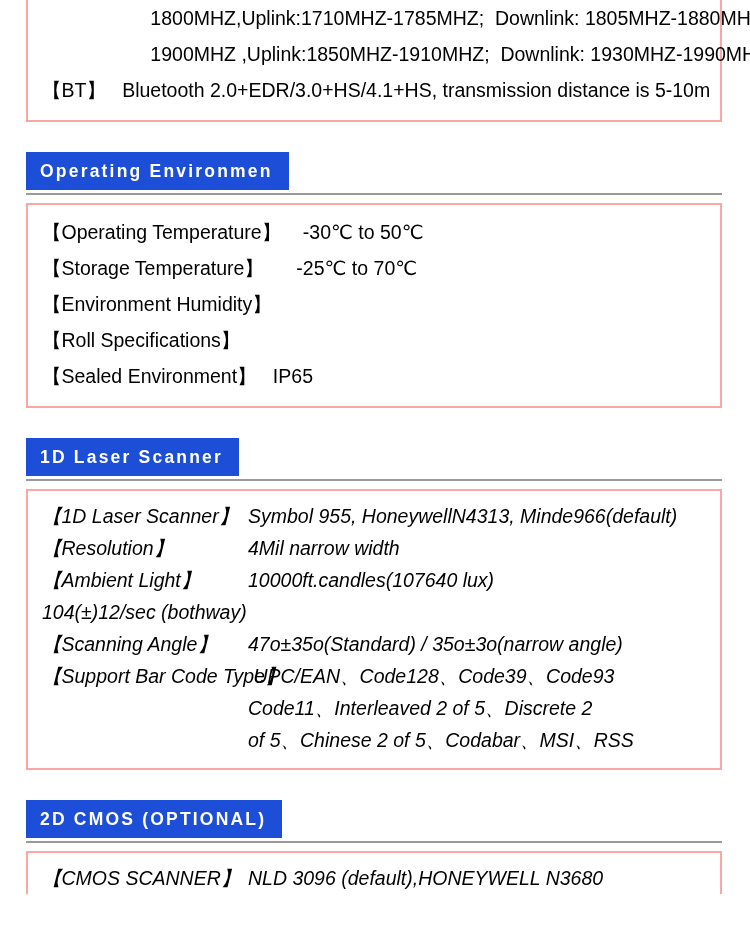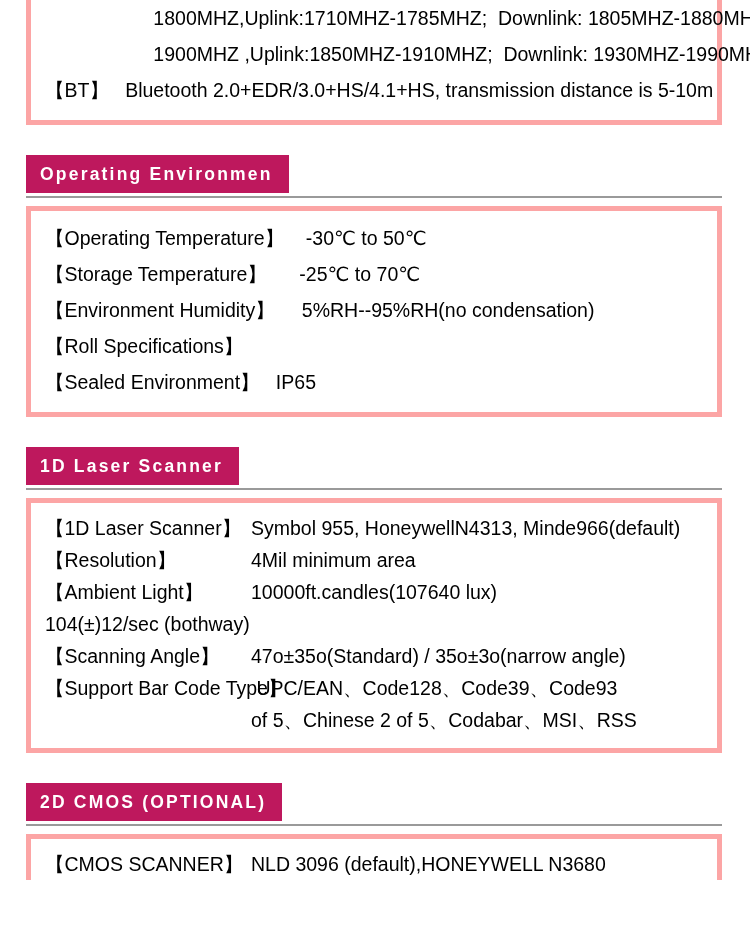"Operating Environmen" .band { background: #be185d -> #1d4ed8 }
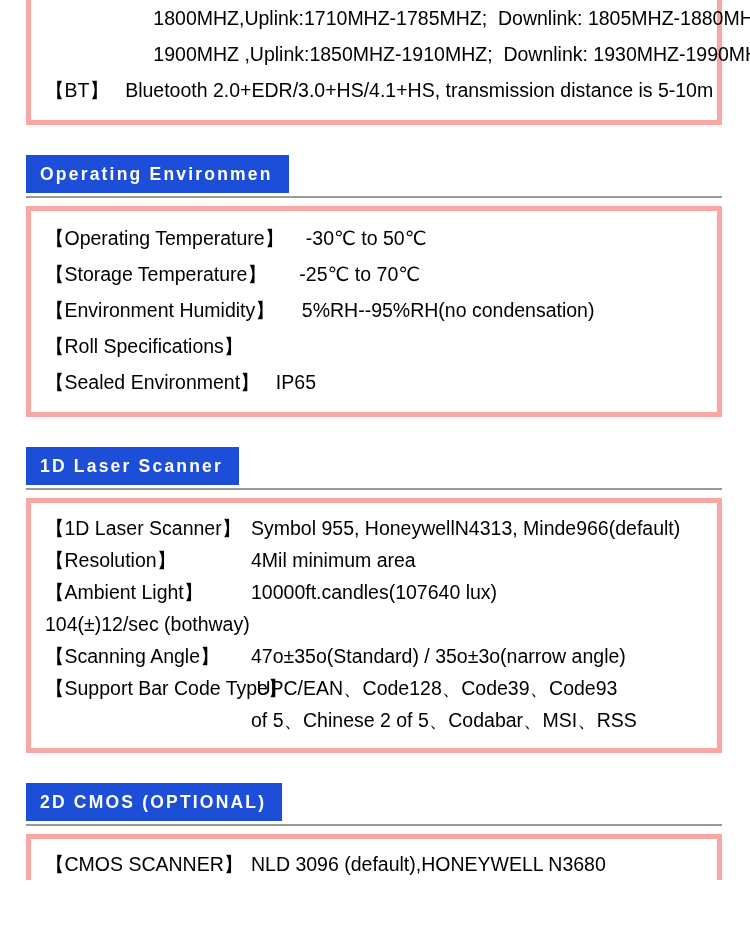"【Operating Temperature】" .spec-box { border: 5px solid #fca5a5 -> 2px solid #fca5a5 }
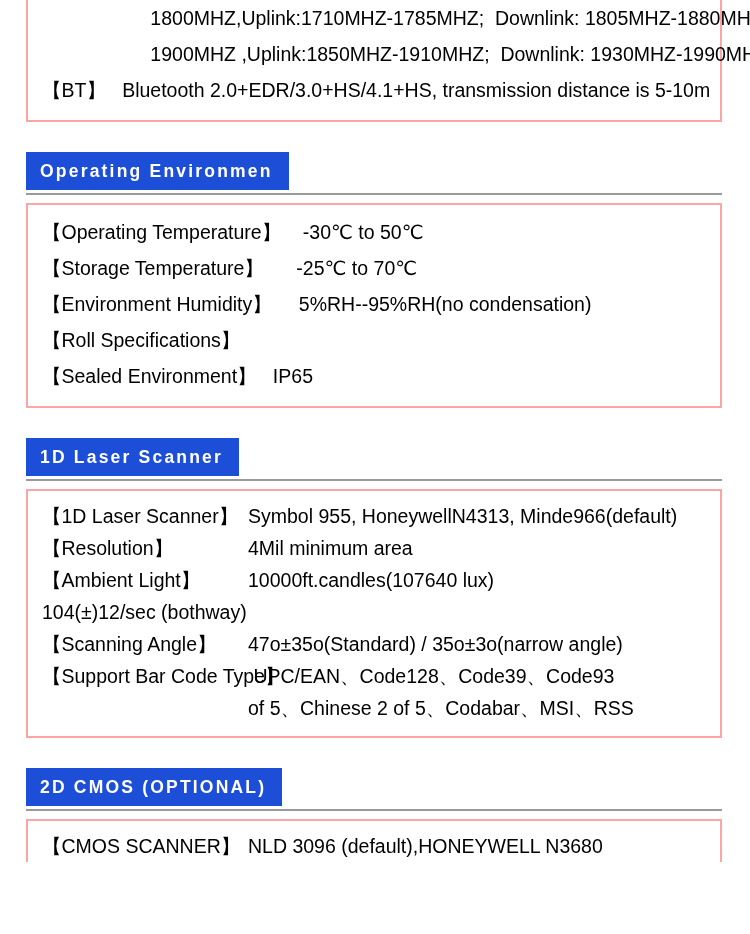"5%RH--95%RH(no condensation)" span.value { html: <span> 5%RH--95%RH(no condensation)</span> -> none }
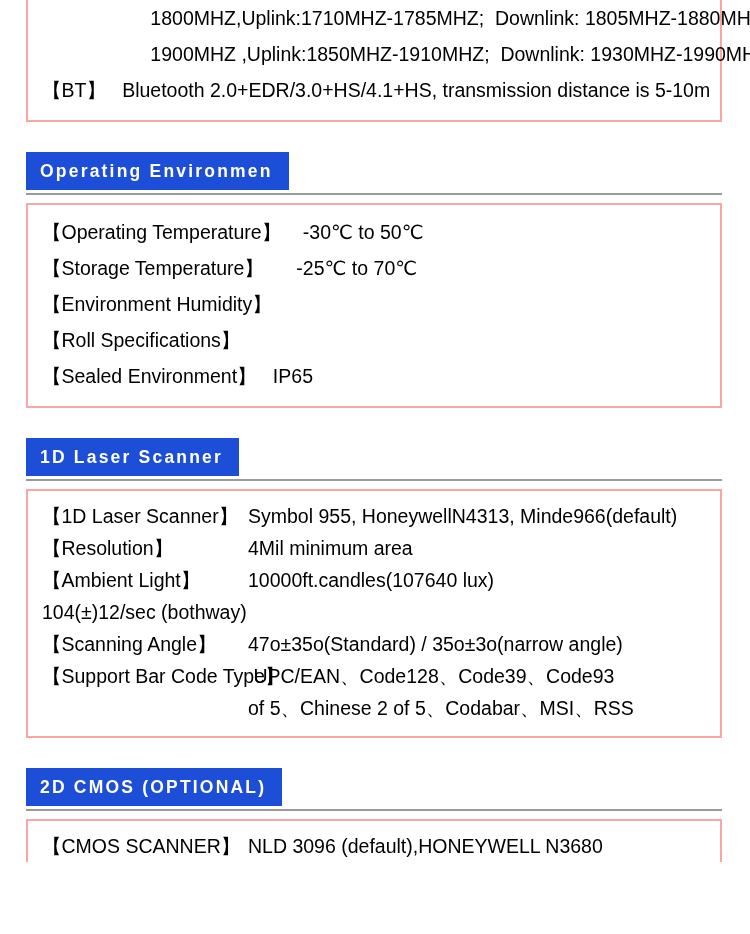"【1D Laser Scanner】" .row.tight { font-style: none -> italic }
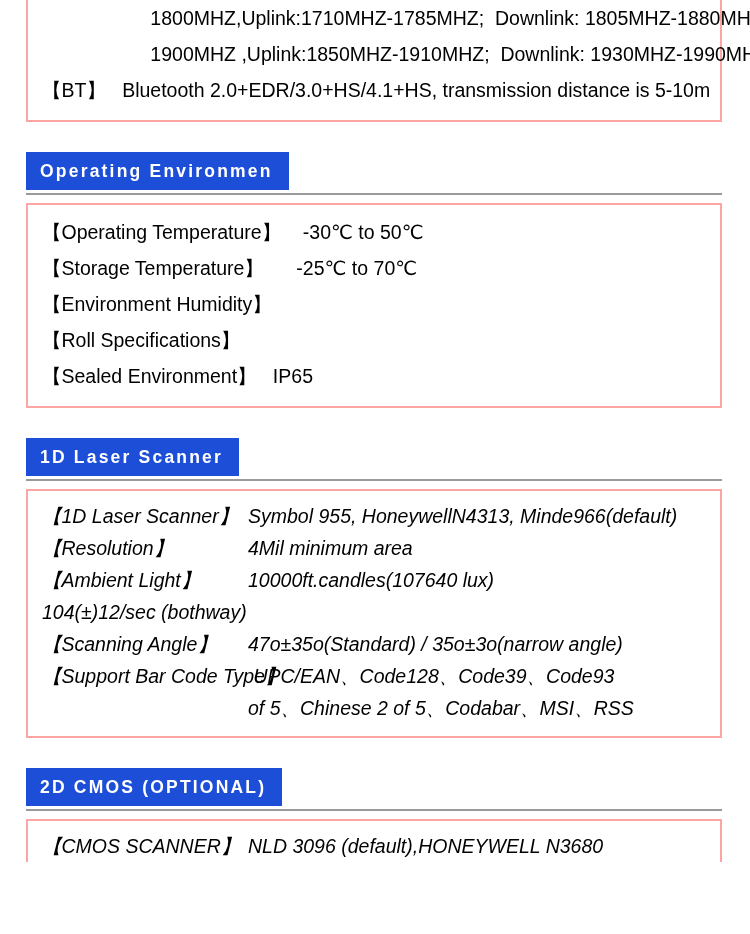"4Mil minimum area" span.value { text: minimum area -> narrow width }
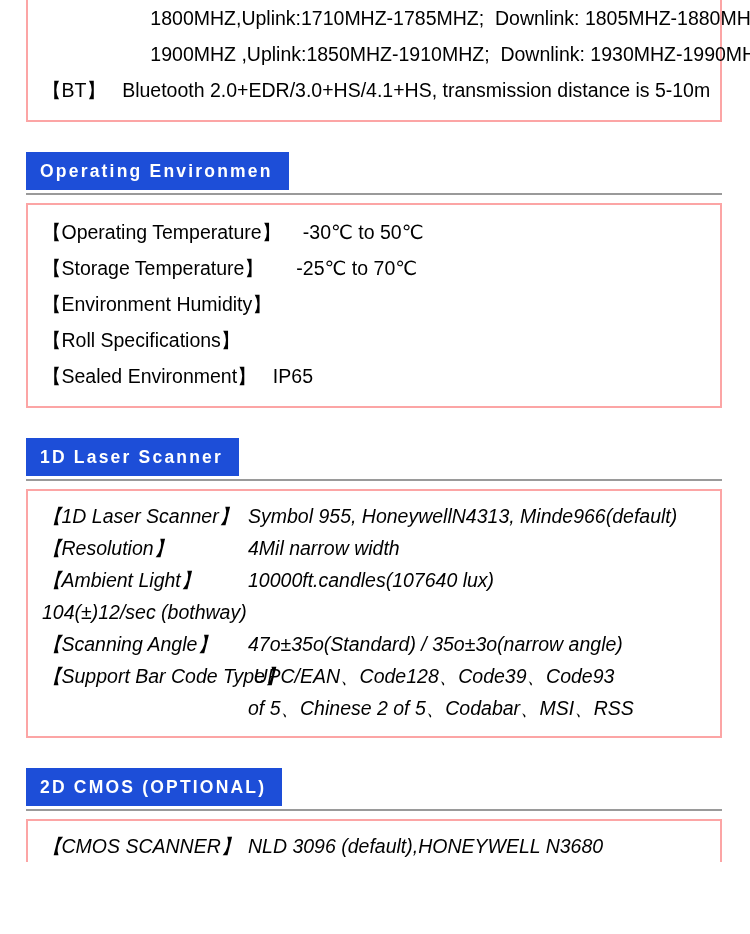"Code11、Interleaved 2 of 5、Discrete 2" div.row { html: none -> <div><span></span><span>Code11、Interleaved 2 of 5、Discrete 2</span></div> }
